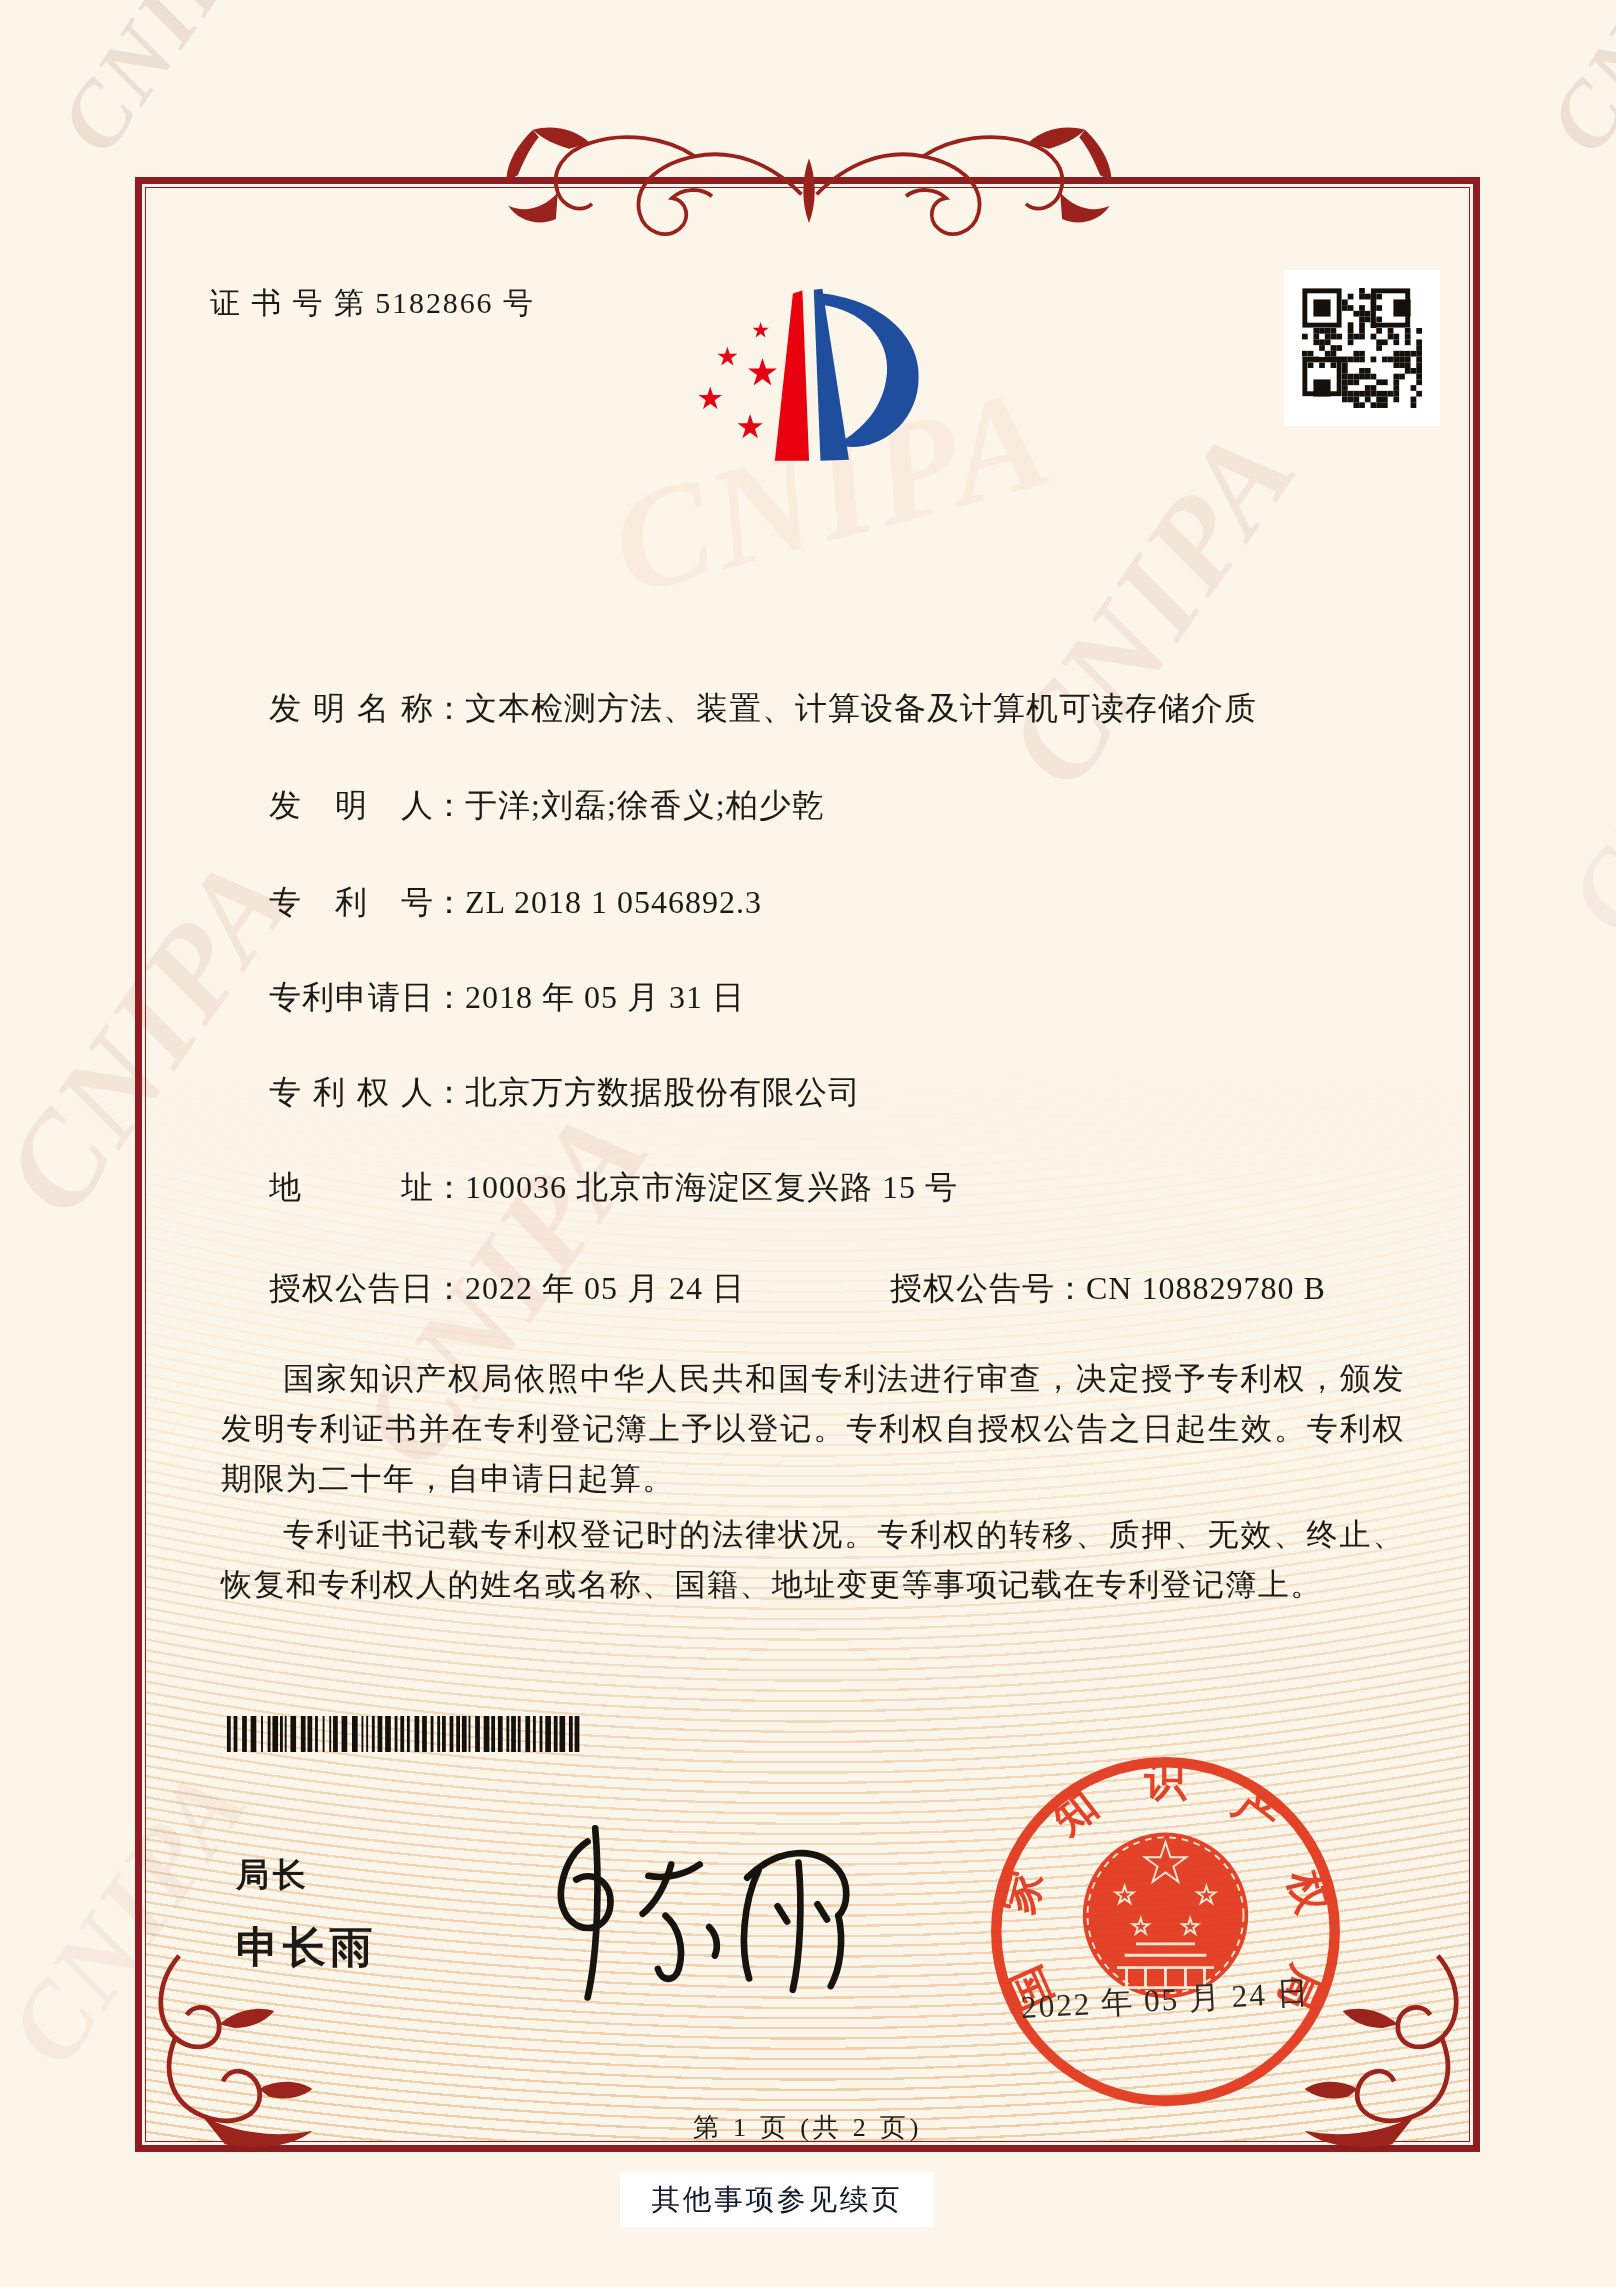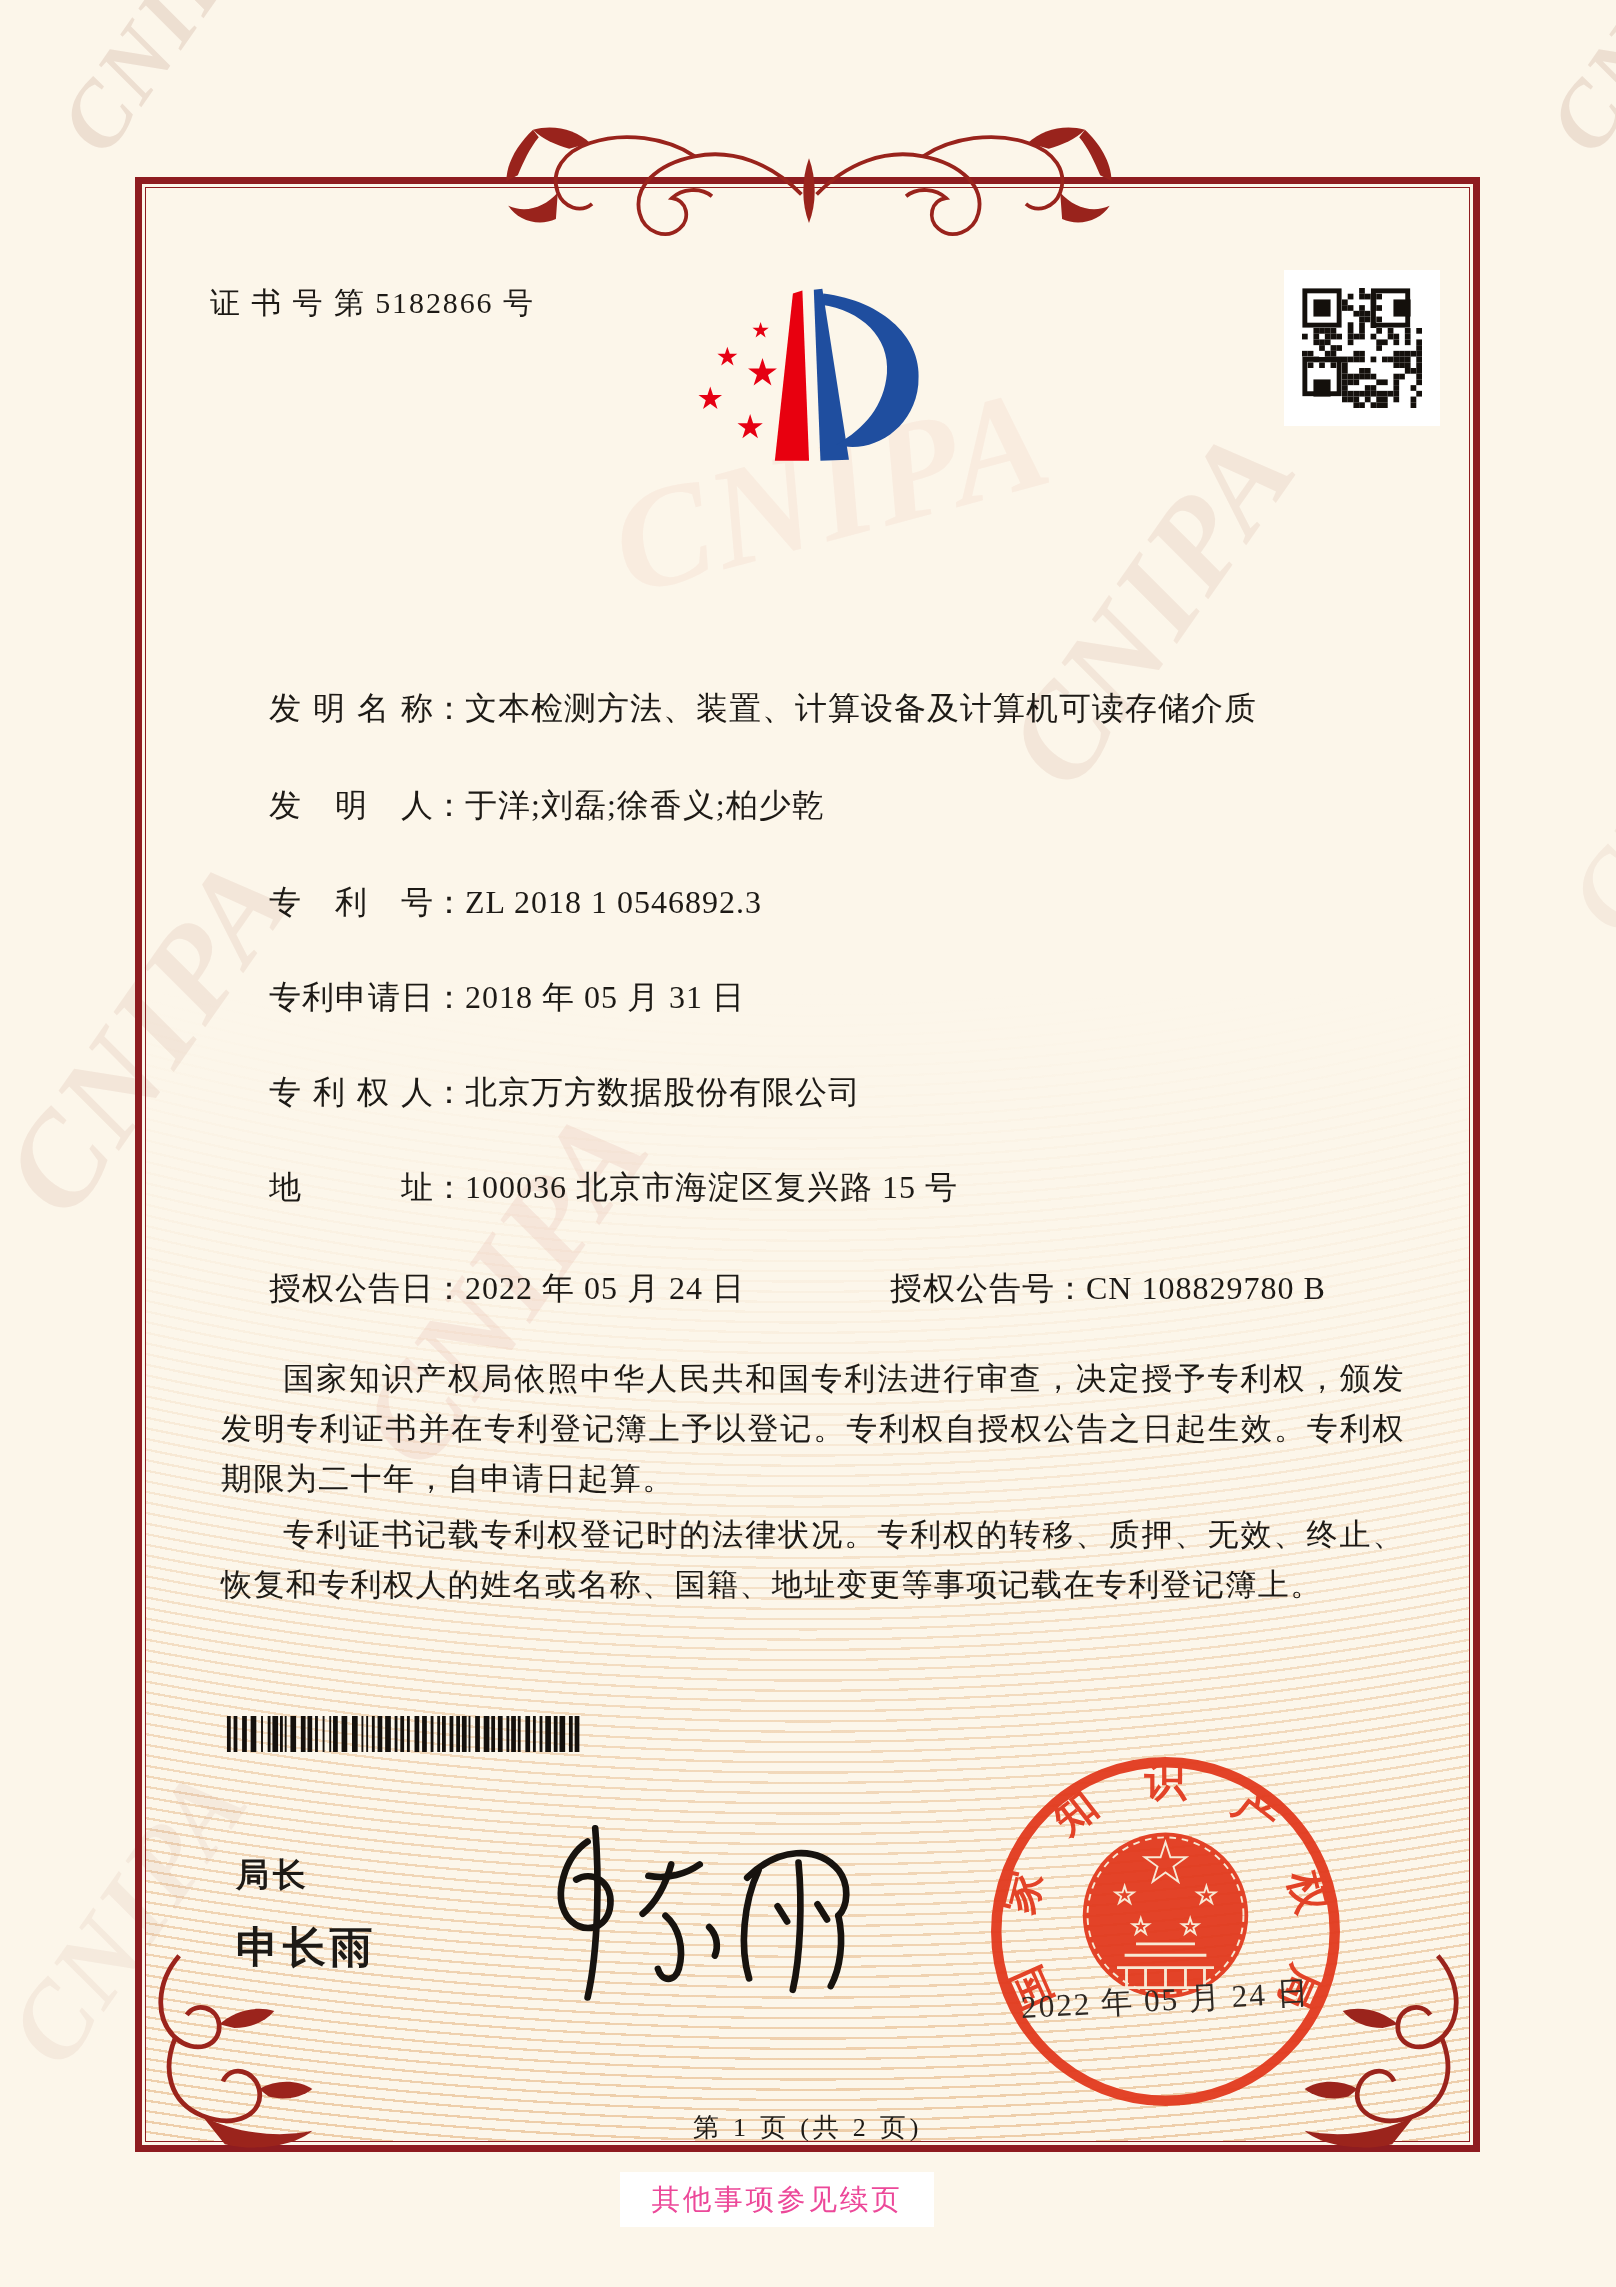"其他事项参见续页" .cont-box { color: #ec4899 -> #0f172a }
